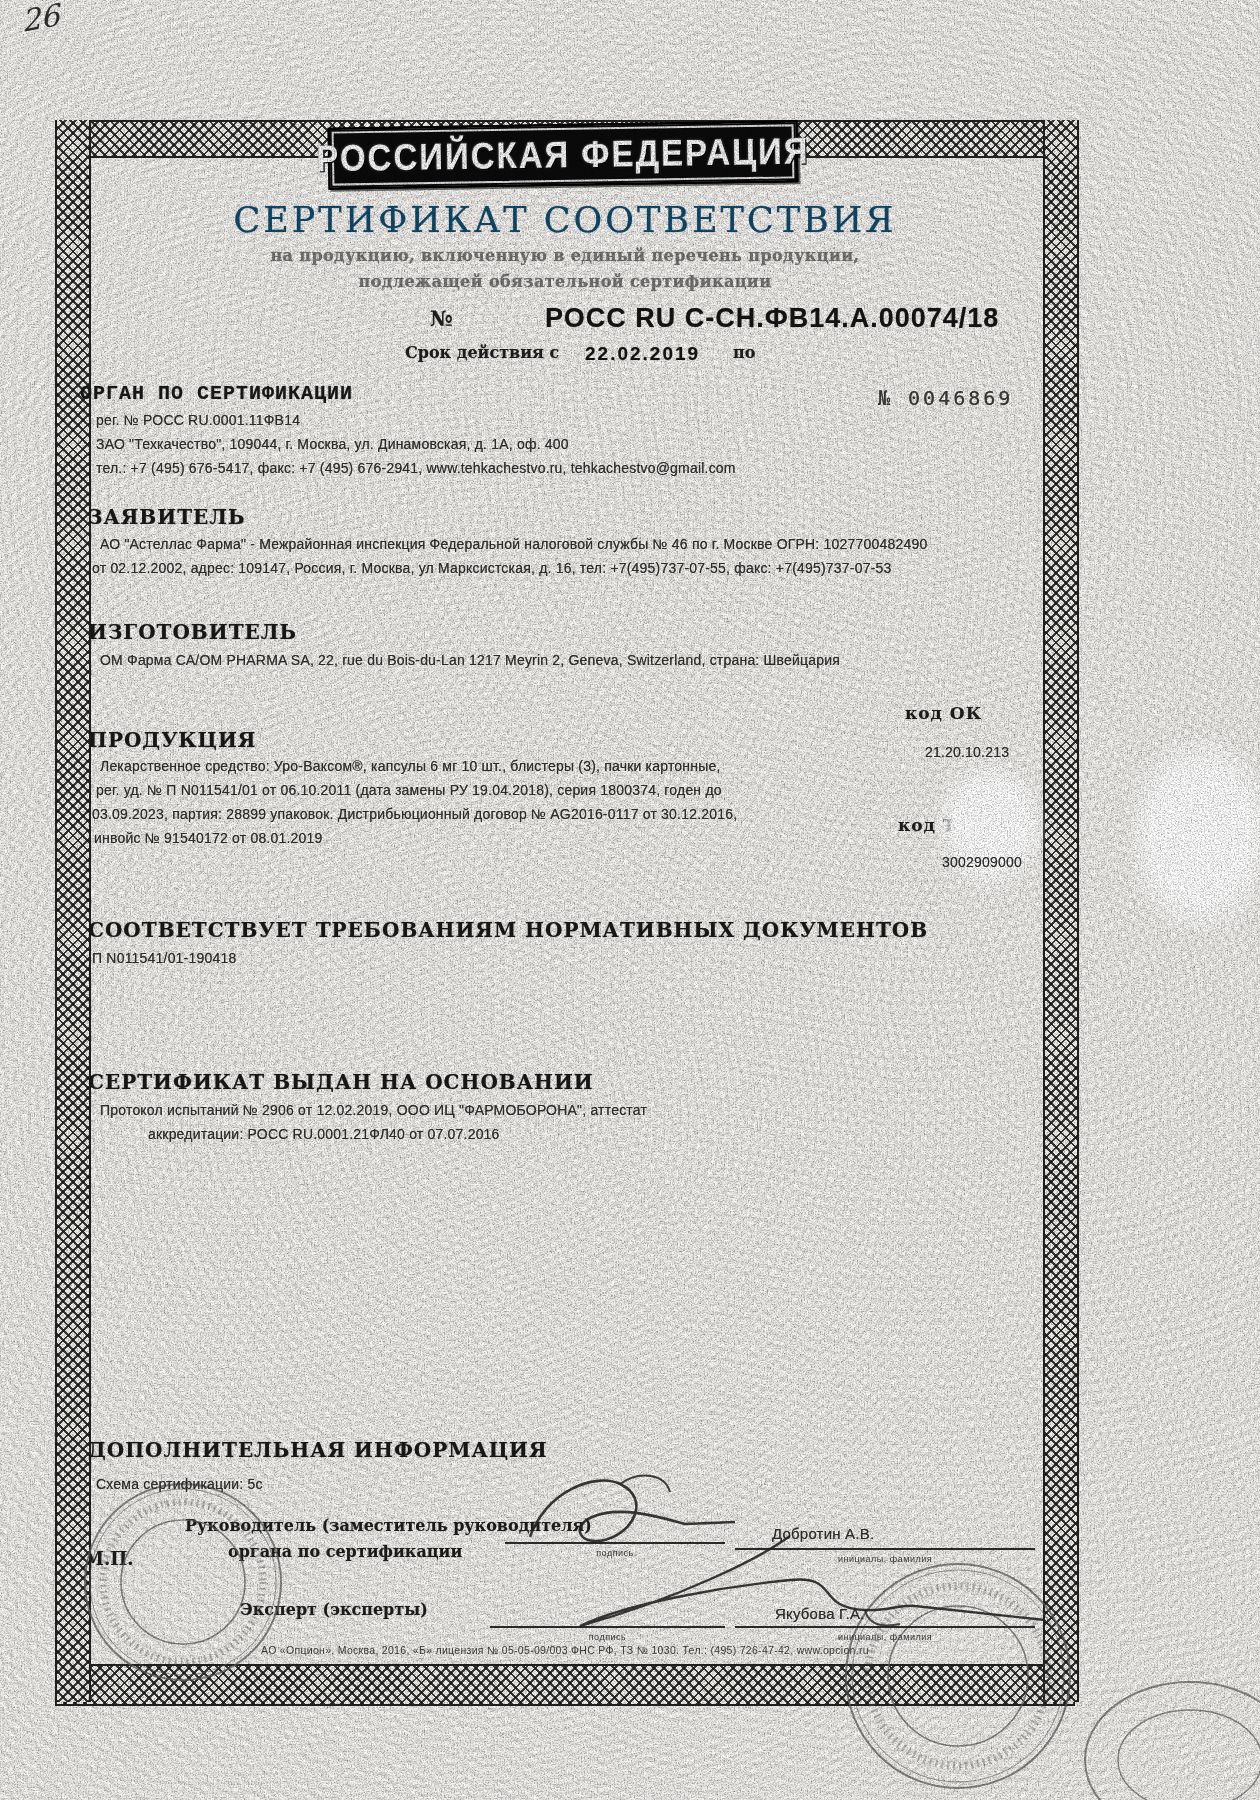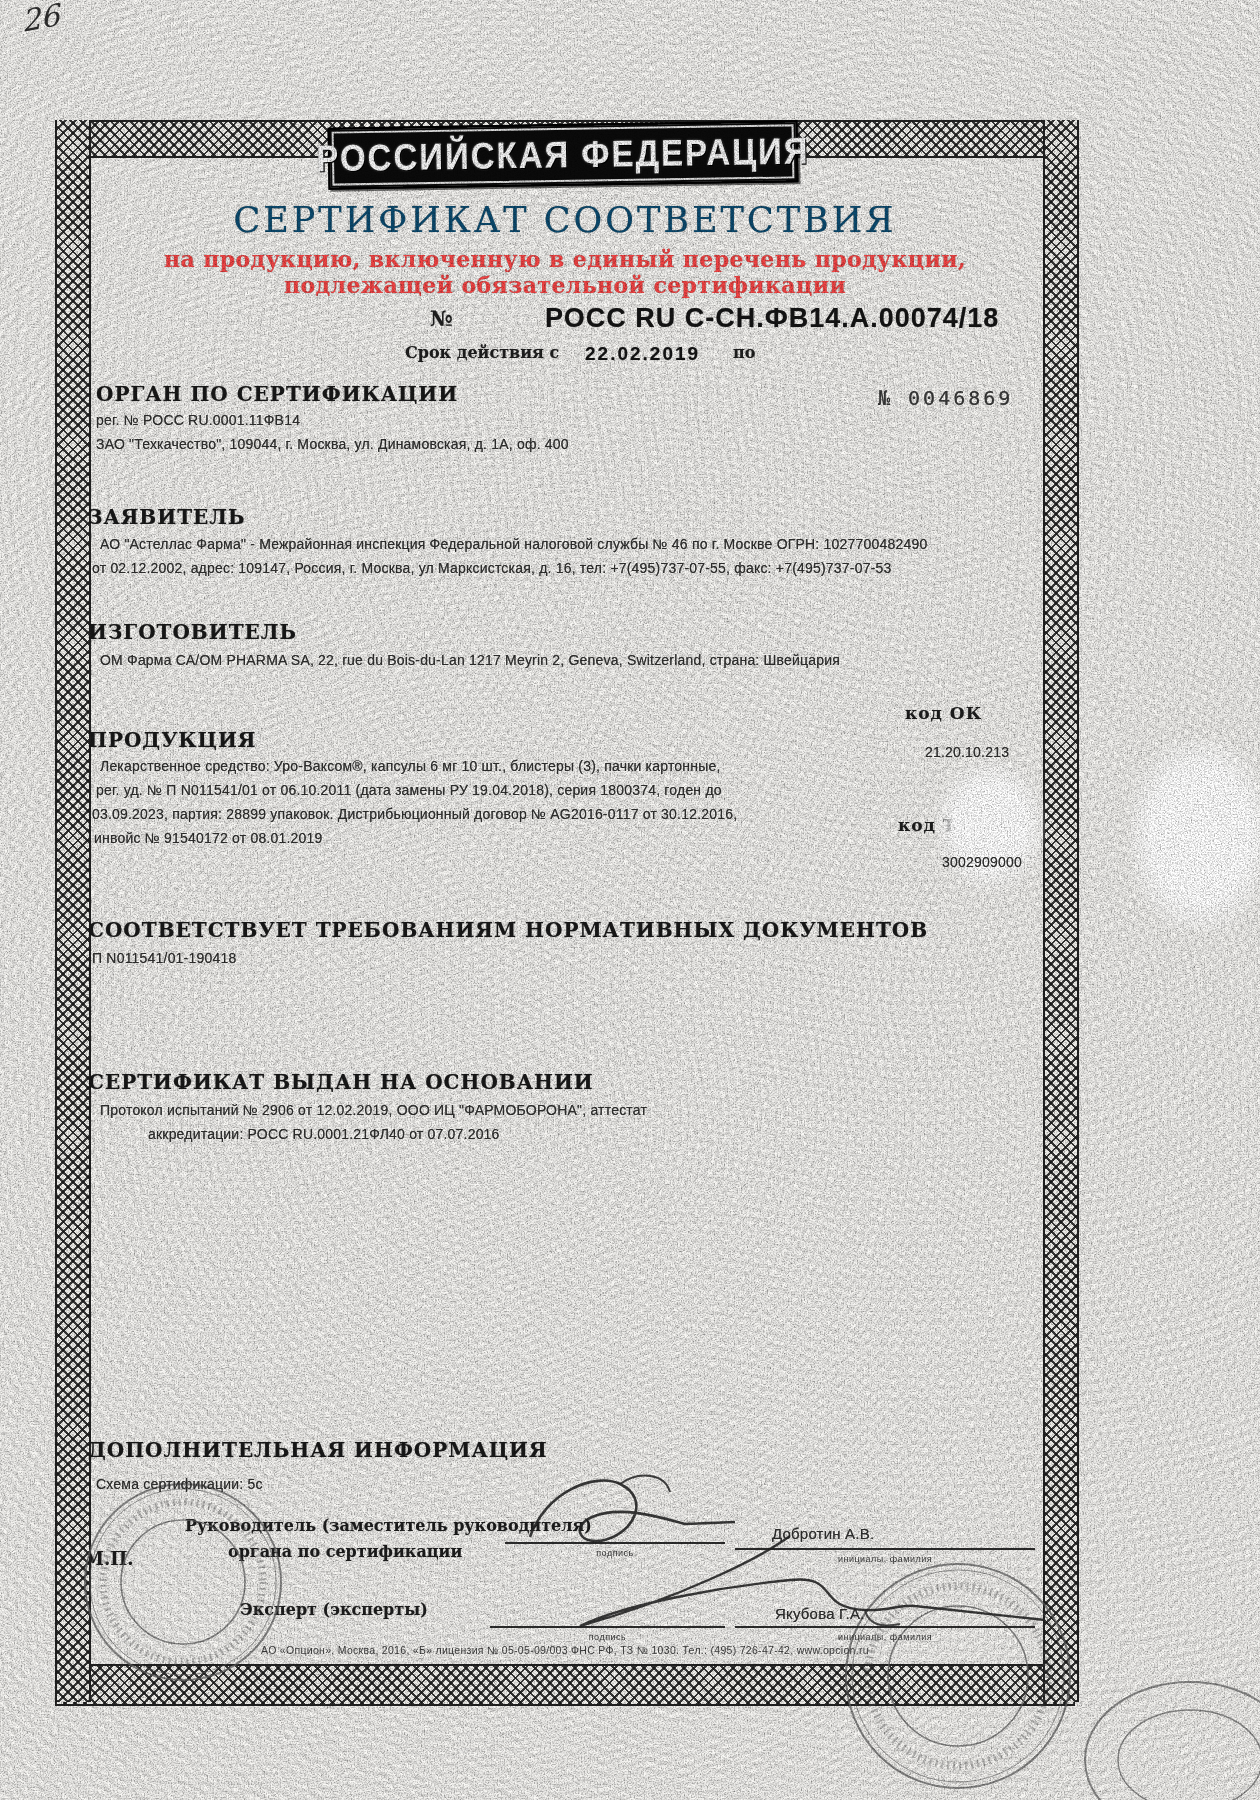"на продукцию, включенную в единый" .subtitle { color: #ef4444 -> #737373; font-size: 22px -> 16px }
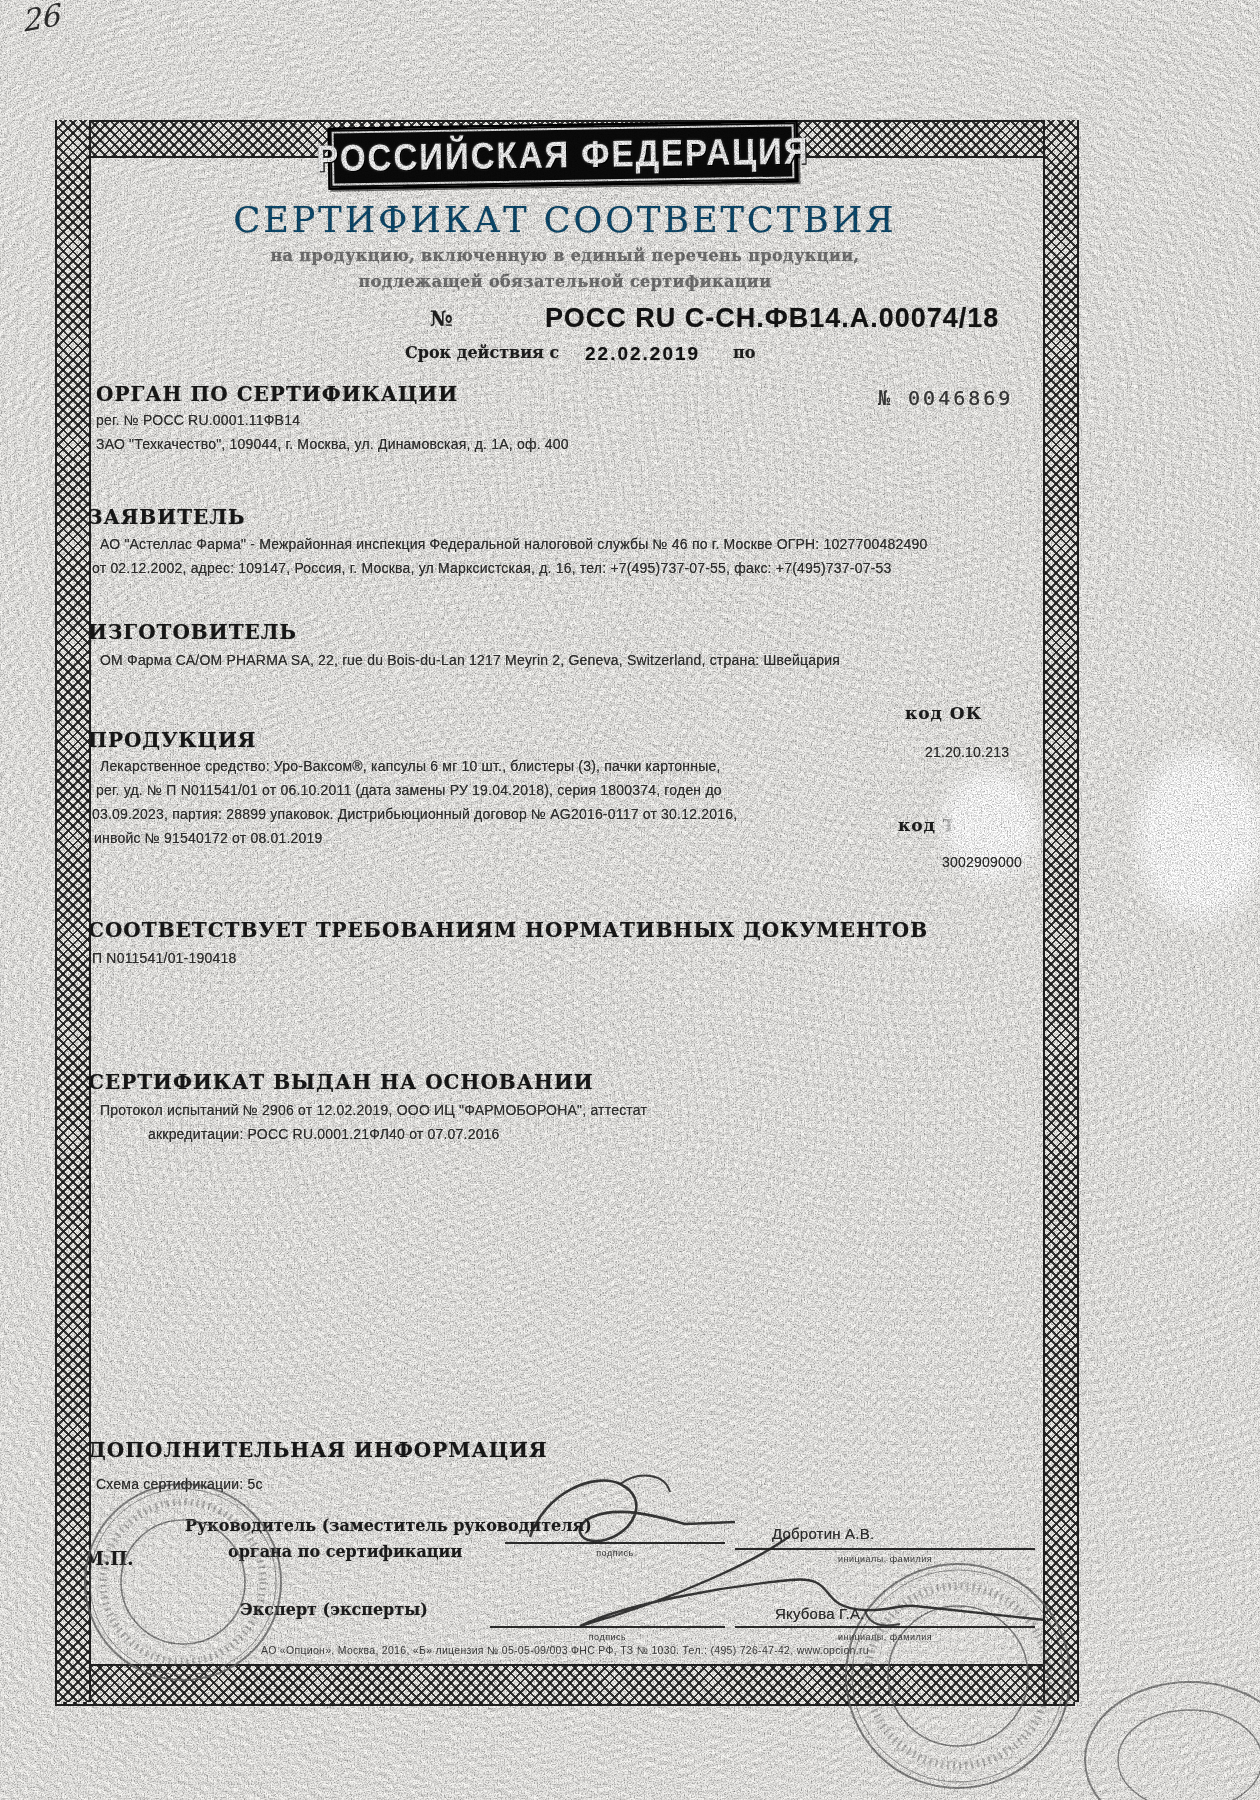"ОРГАН ПО СЕРТИФИКАЦИИ" div.abs { font-family: none -> Liberation Mono, monospace; left: 96px -> 80px }
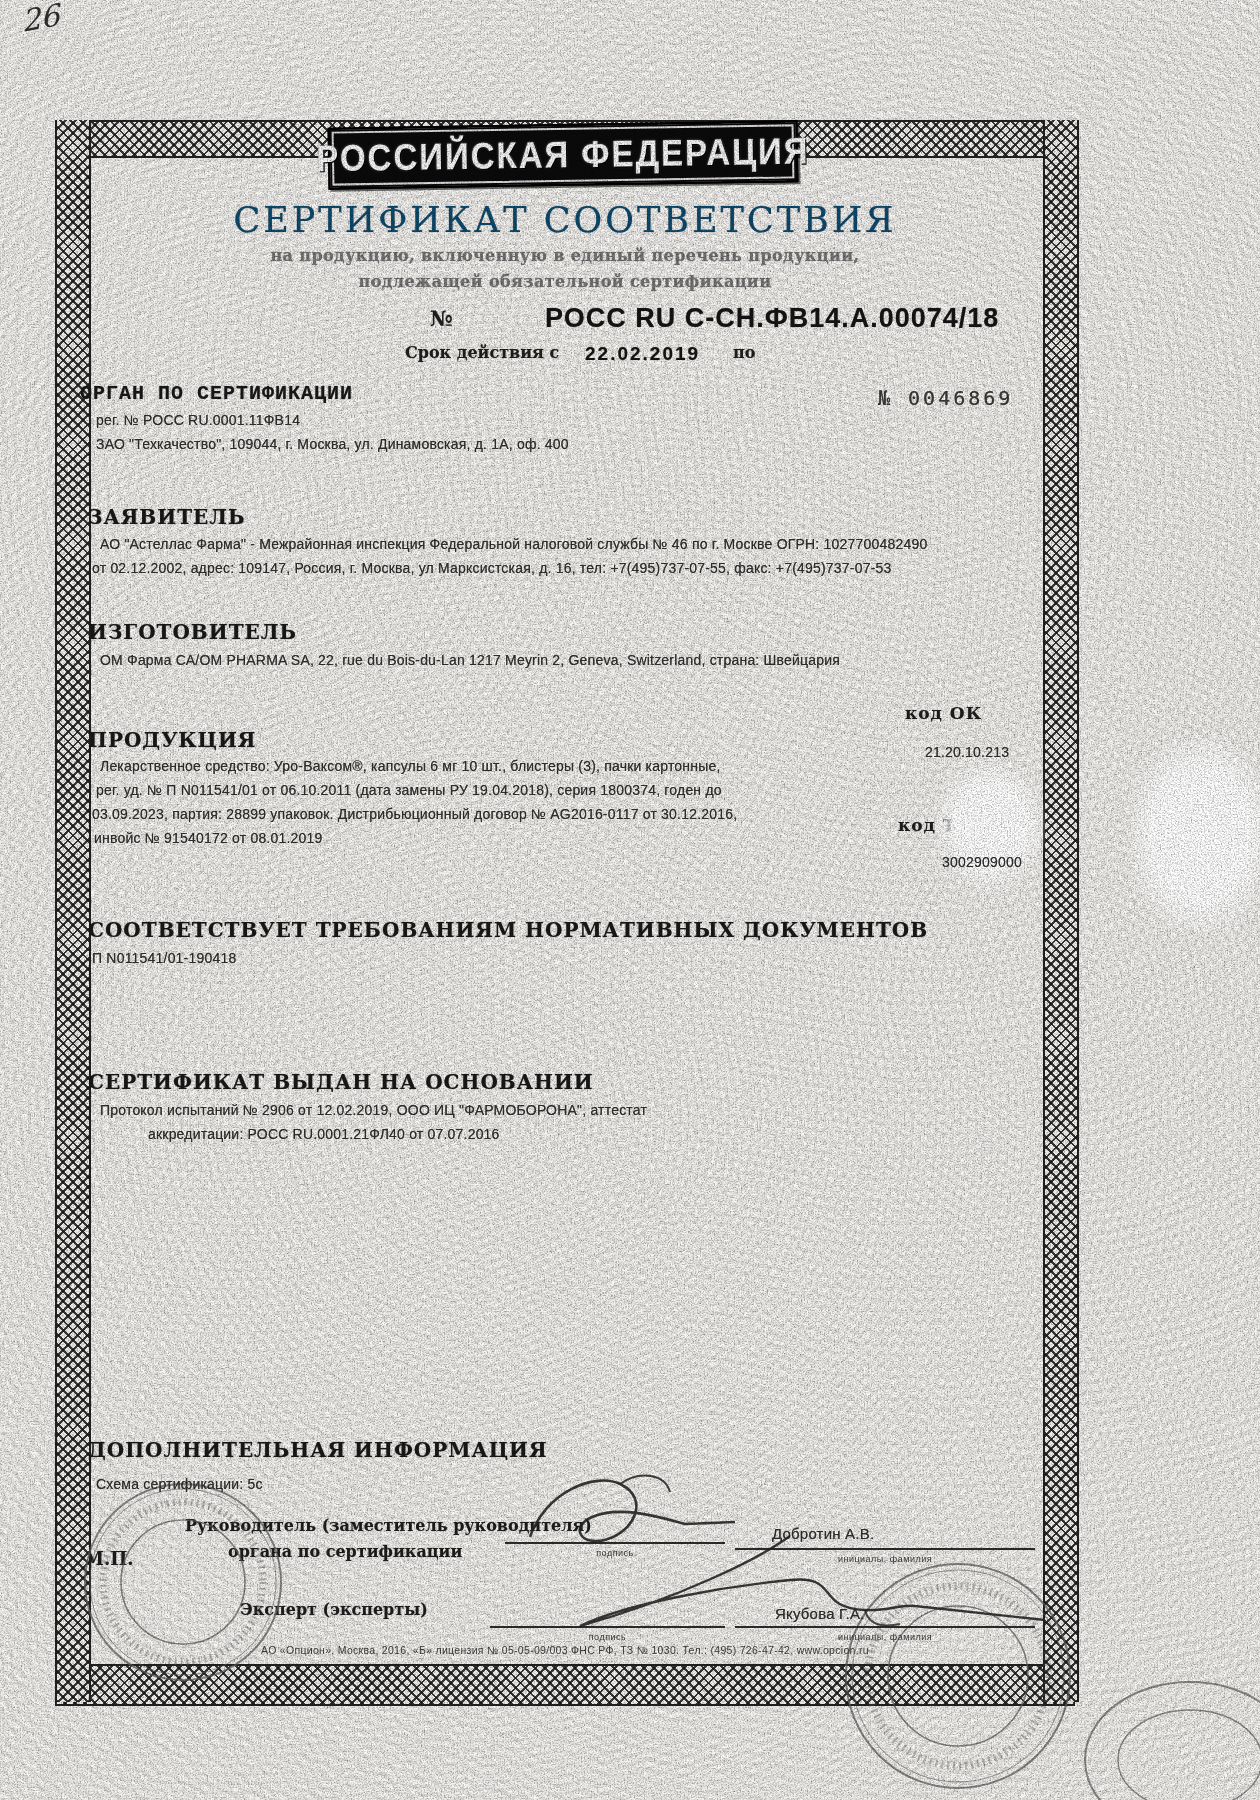"тел.: +7 (495) 676-5417, факс:" div.abs { html: none -> <div>тел.: +7 (495) 676-5417, факс: +7 (495) 676-2941, www.tehkachestvo.ru, tehkachestvo@gmail.com</div> }
